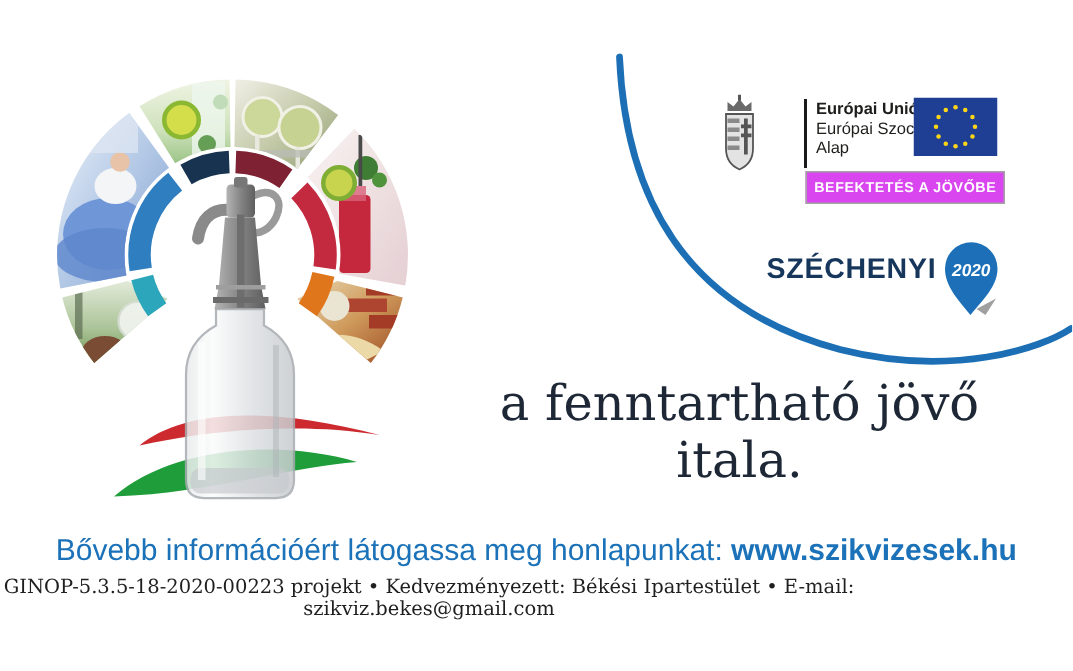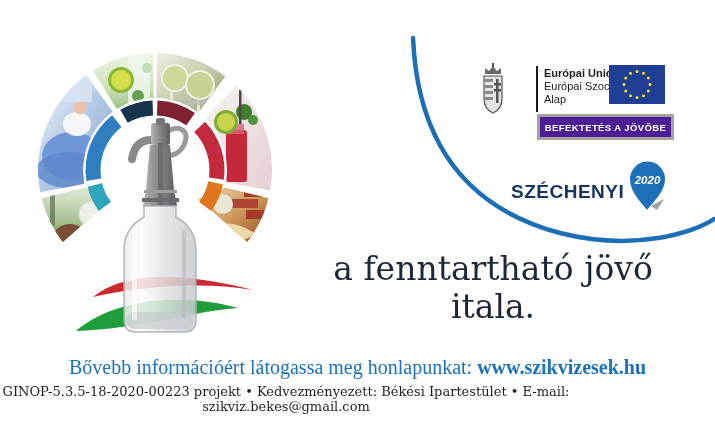"BEFEKTETÉS A JÖVŐBE" .invest-banner { background: #4c1d95 -> #d946ef; border: 3px solid #a3a3a3 -> 1px solid #a3a3a3 }
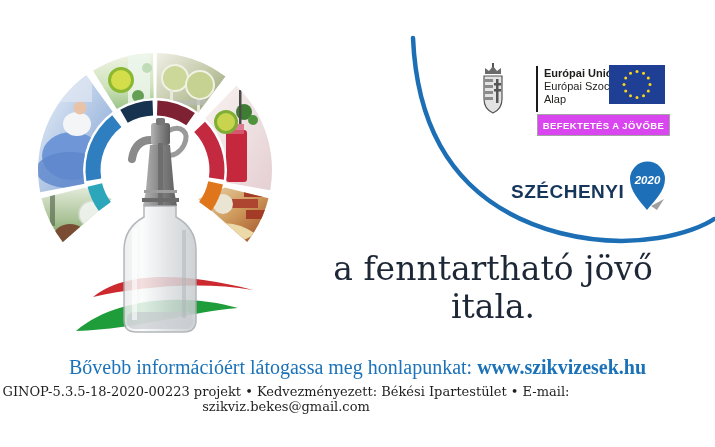"SZÉCHENYI" div.abs { margin-top: 12px -> none }
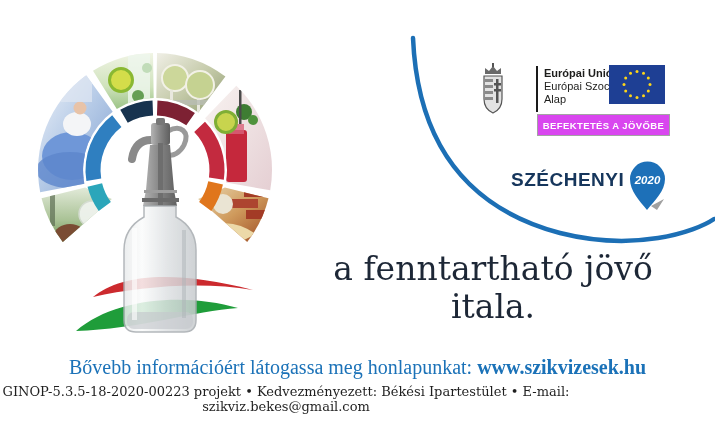"Bővebb információért látogassa meg" .foot1 { font-family: Liberation Serif, serif -> Liberation Sans, sans-serif }
